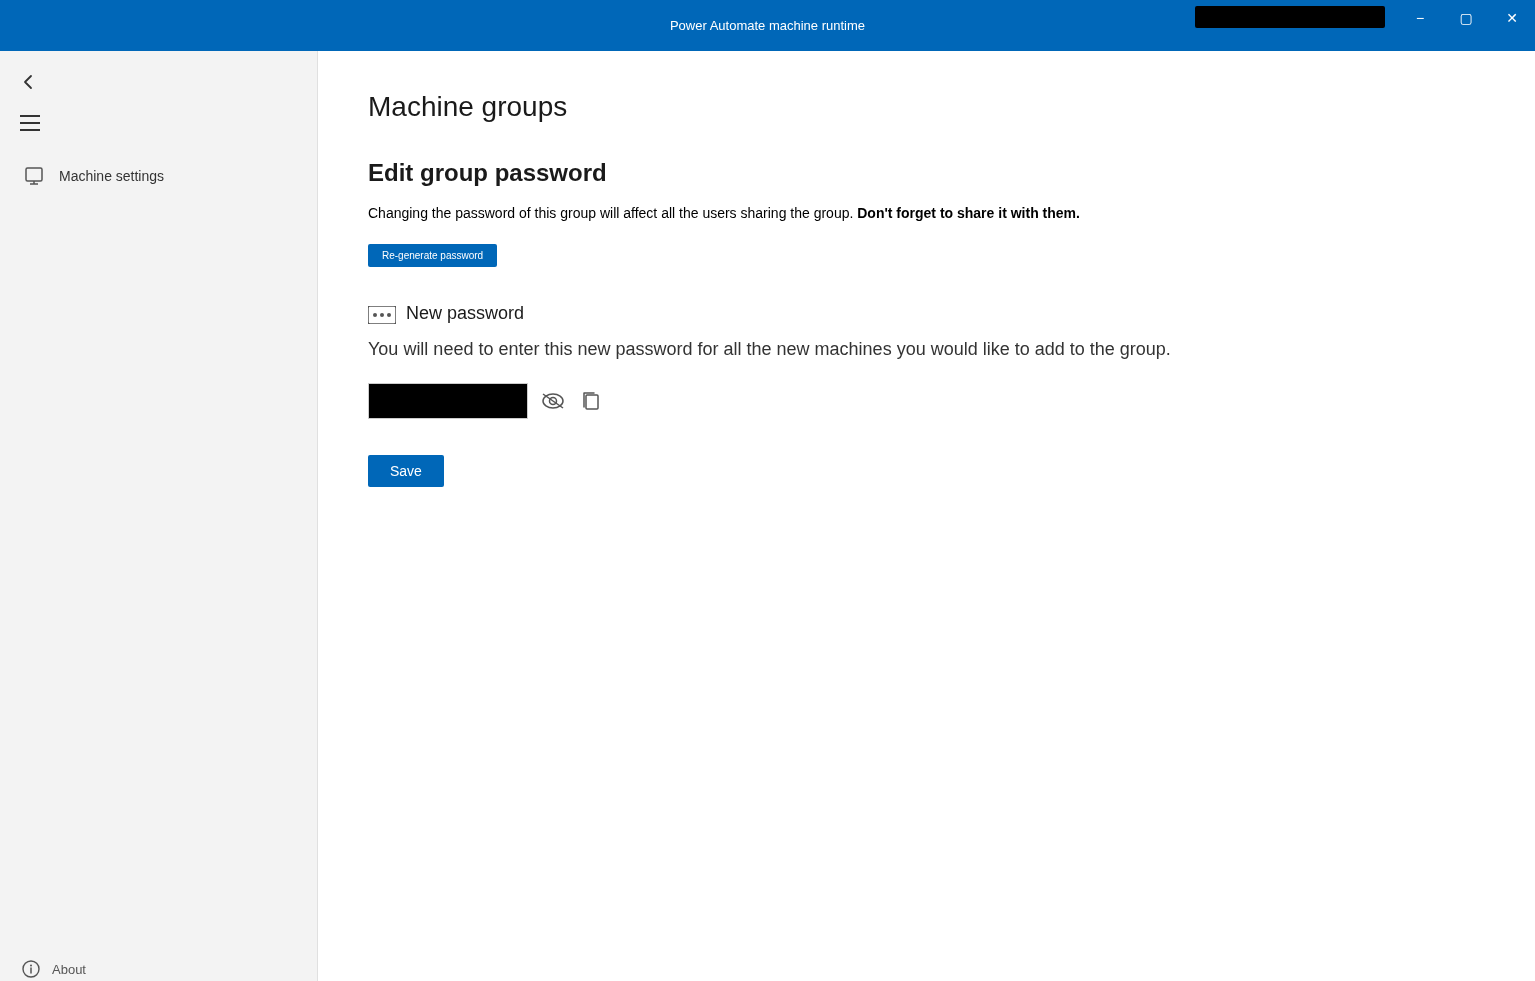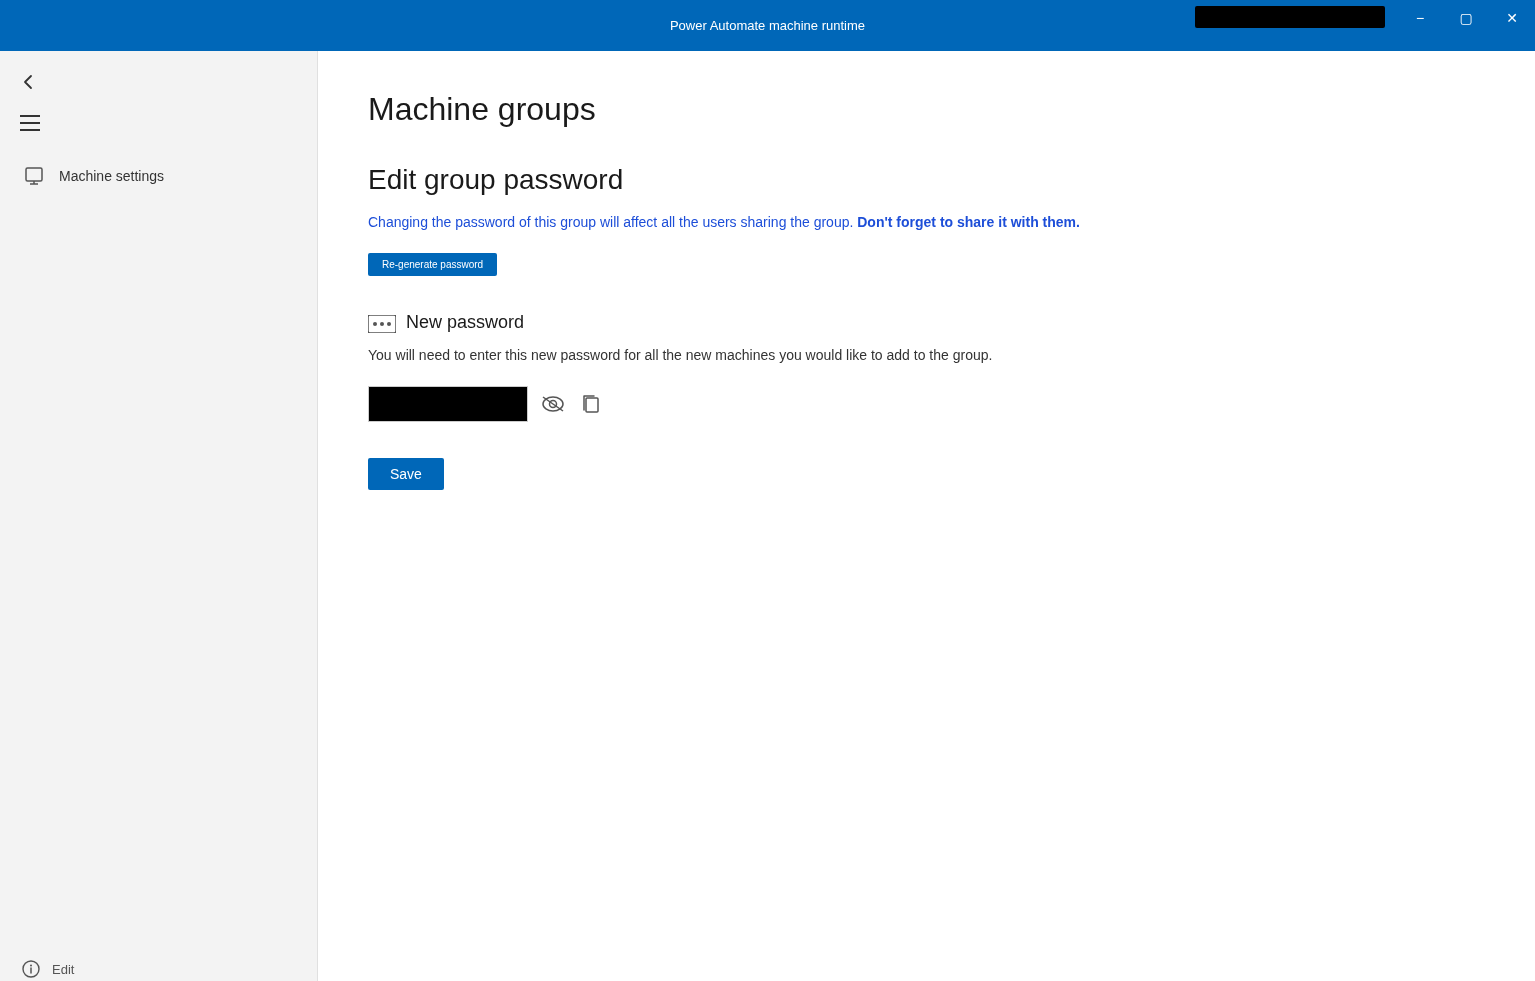"Machine groups" .page-title { font-size: 32px -> 28px }
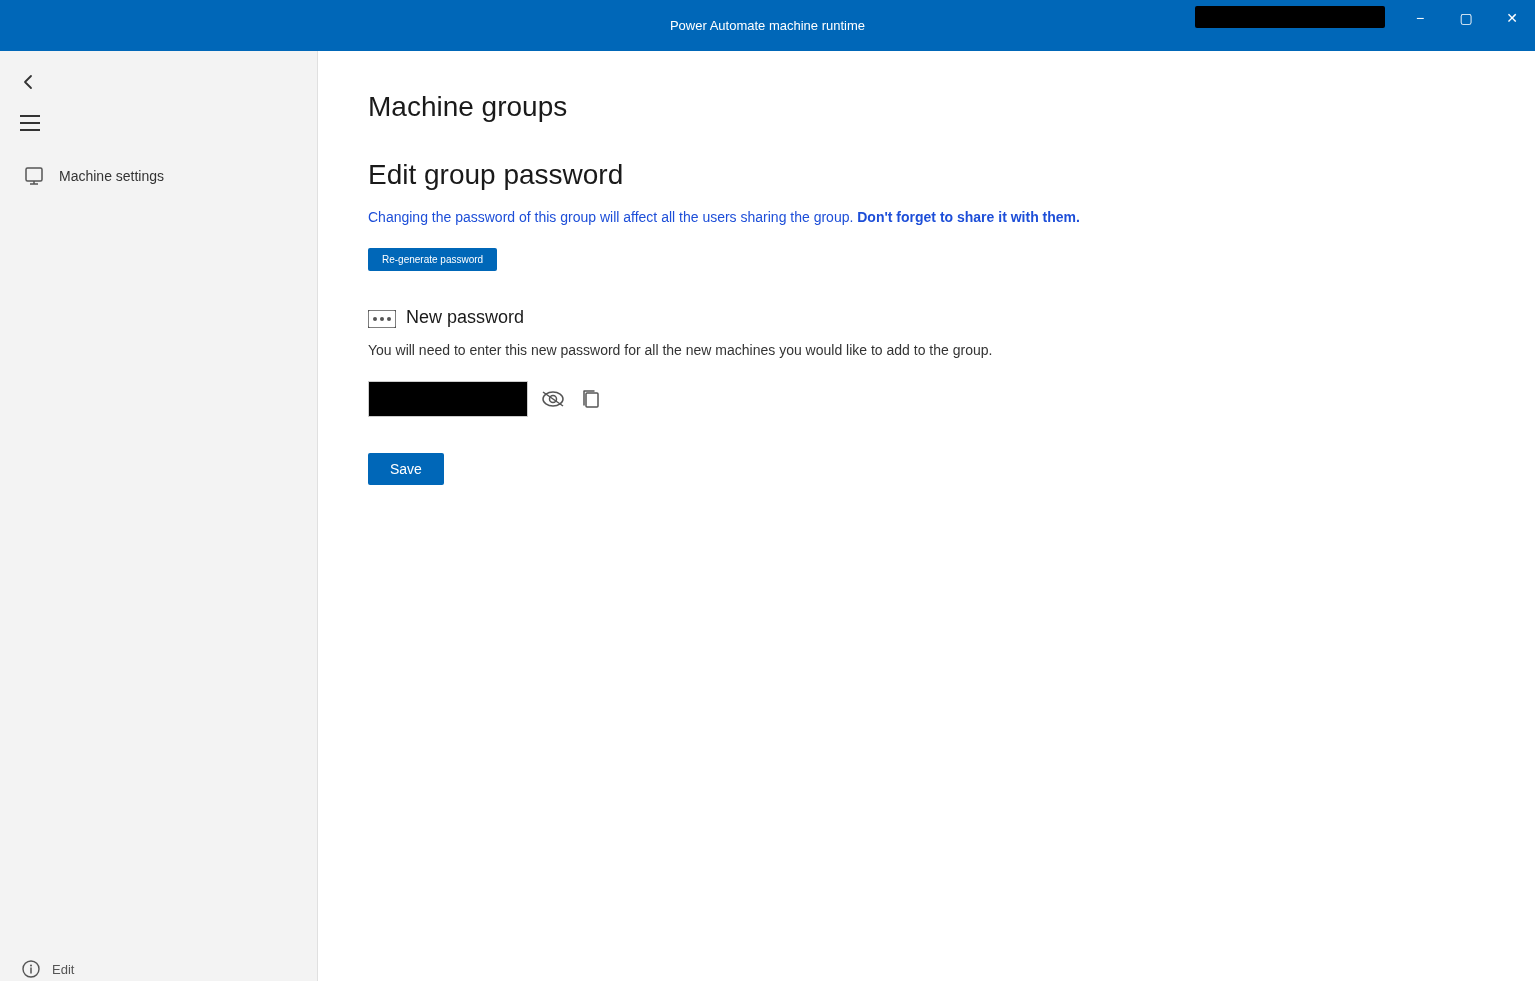"Edit group password" .section-title { font-size: 28px -> 24px; font-weight: 400 -> 700 }
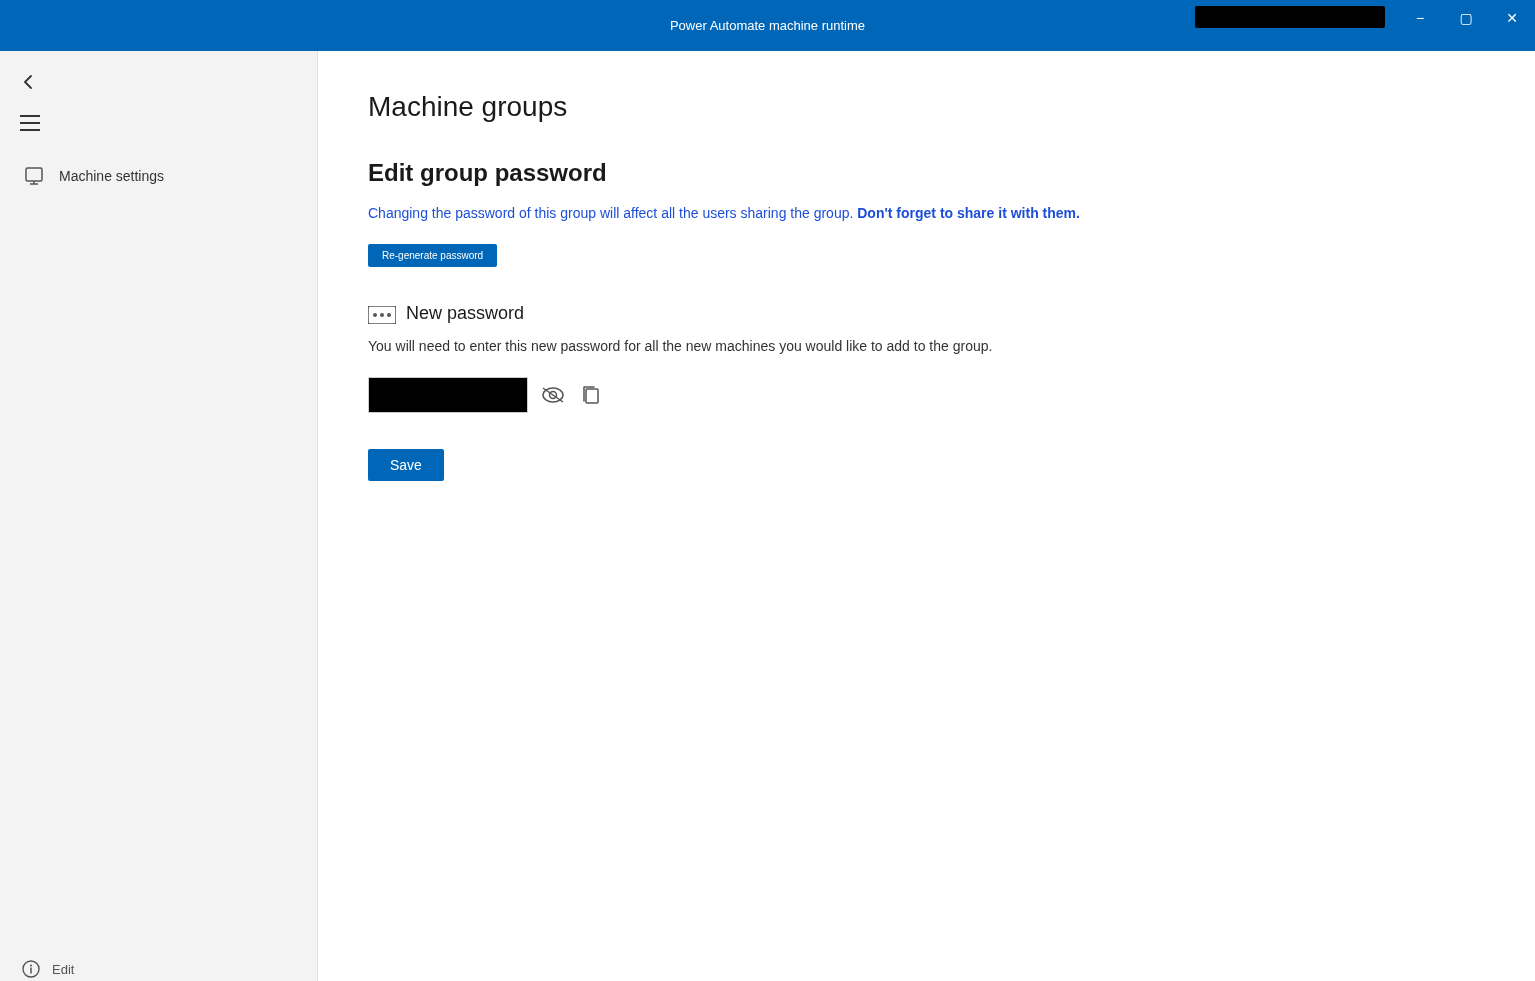"Changing the password of this" .description-text { color: #1d4ed8 -> #000000 }
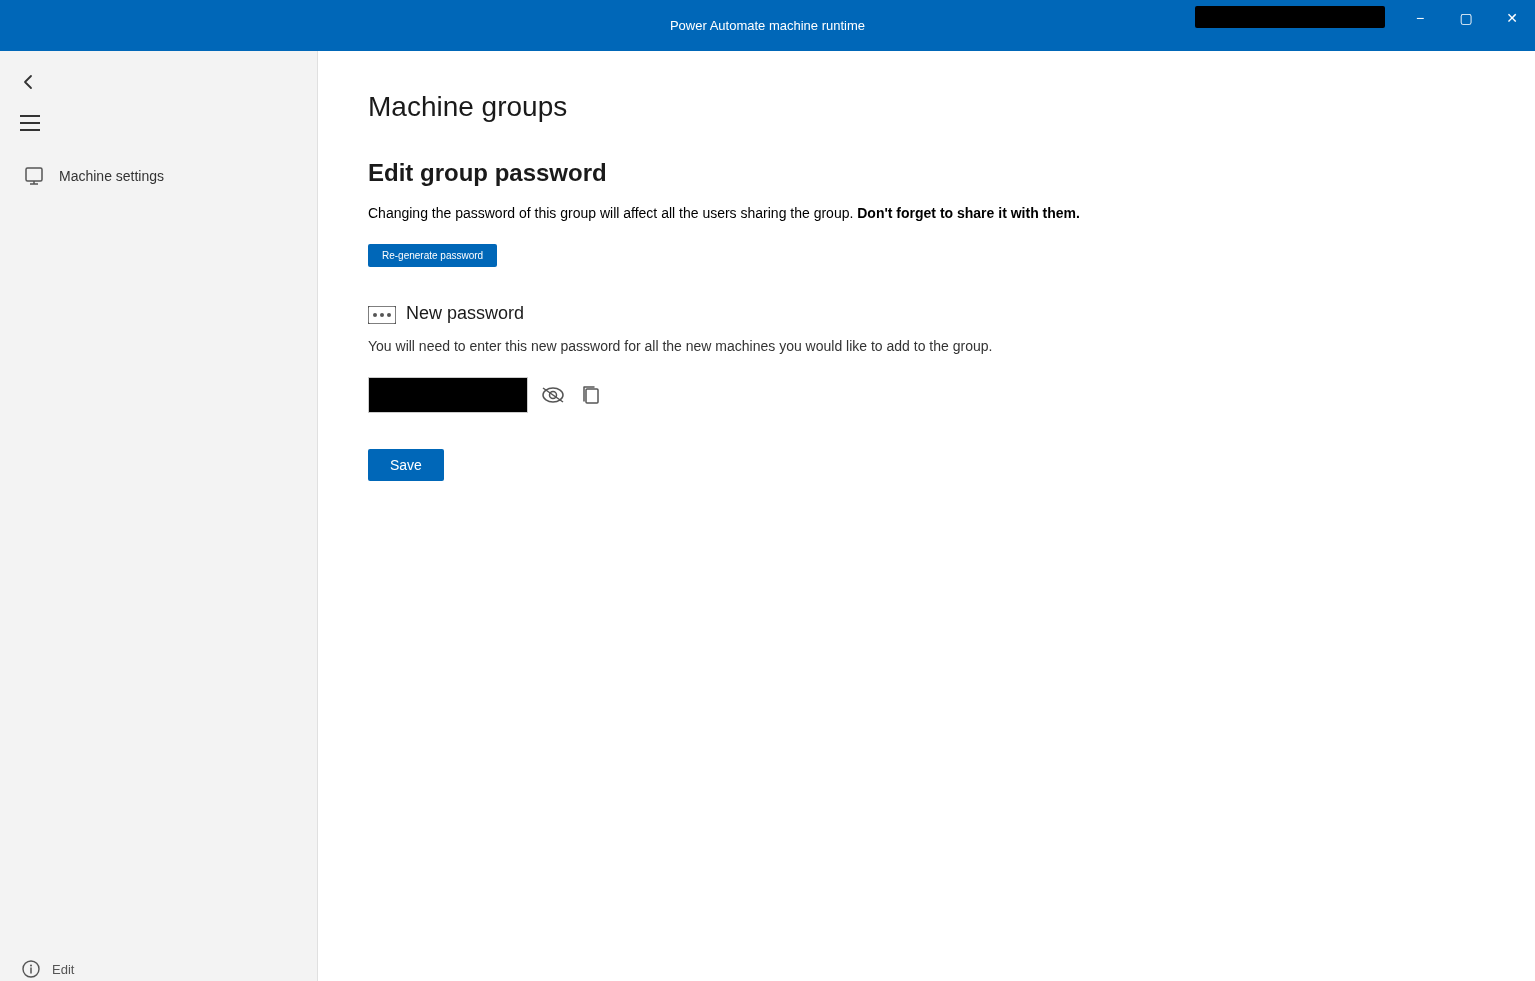"You will need to enter" .password-desc { font-size: 14px -> 18px }
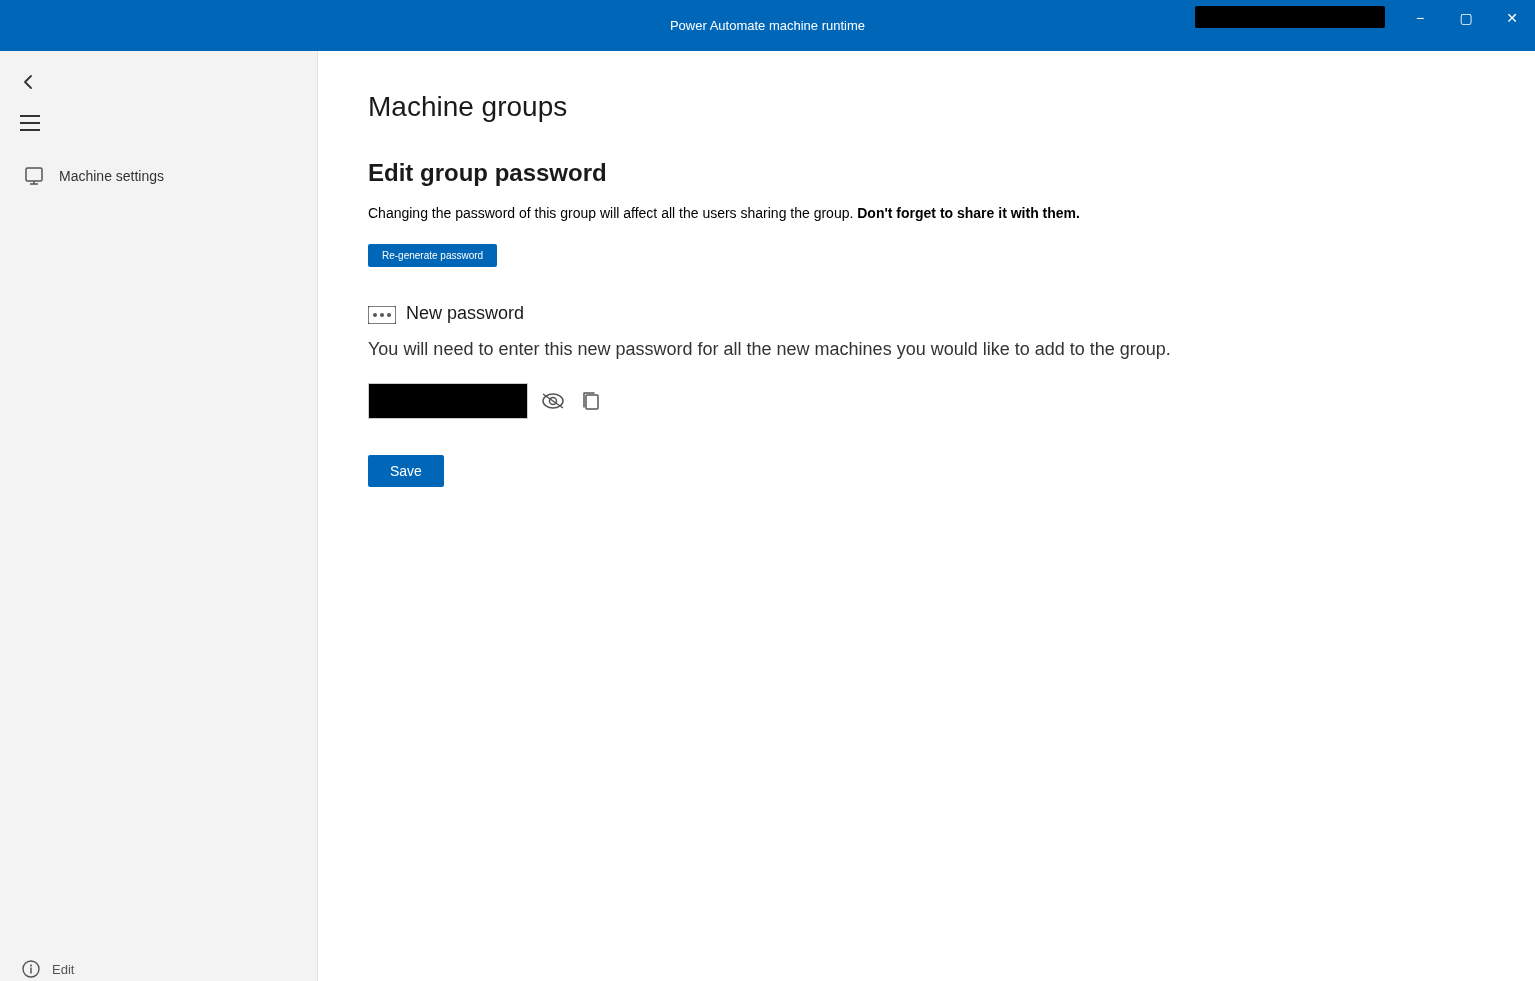"Edit" span { text: Edit -> About }
